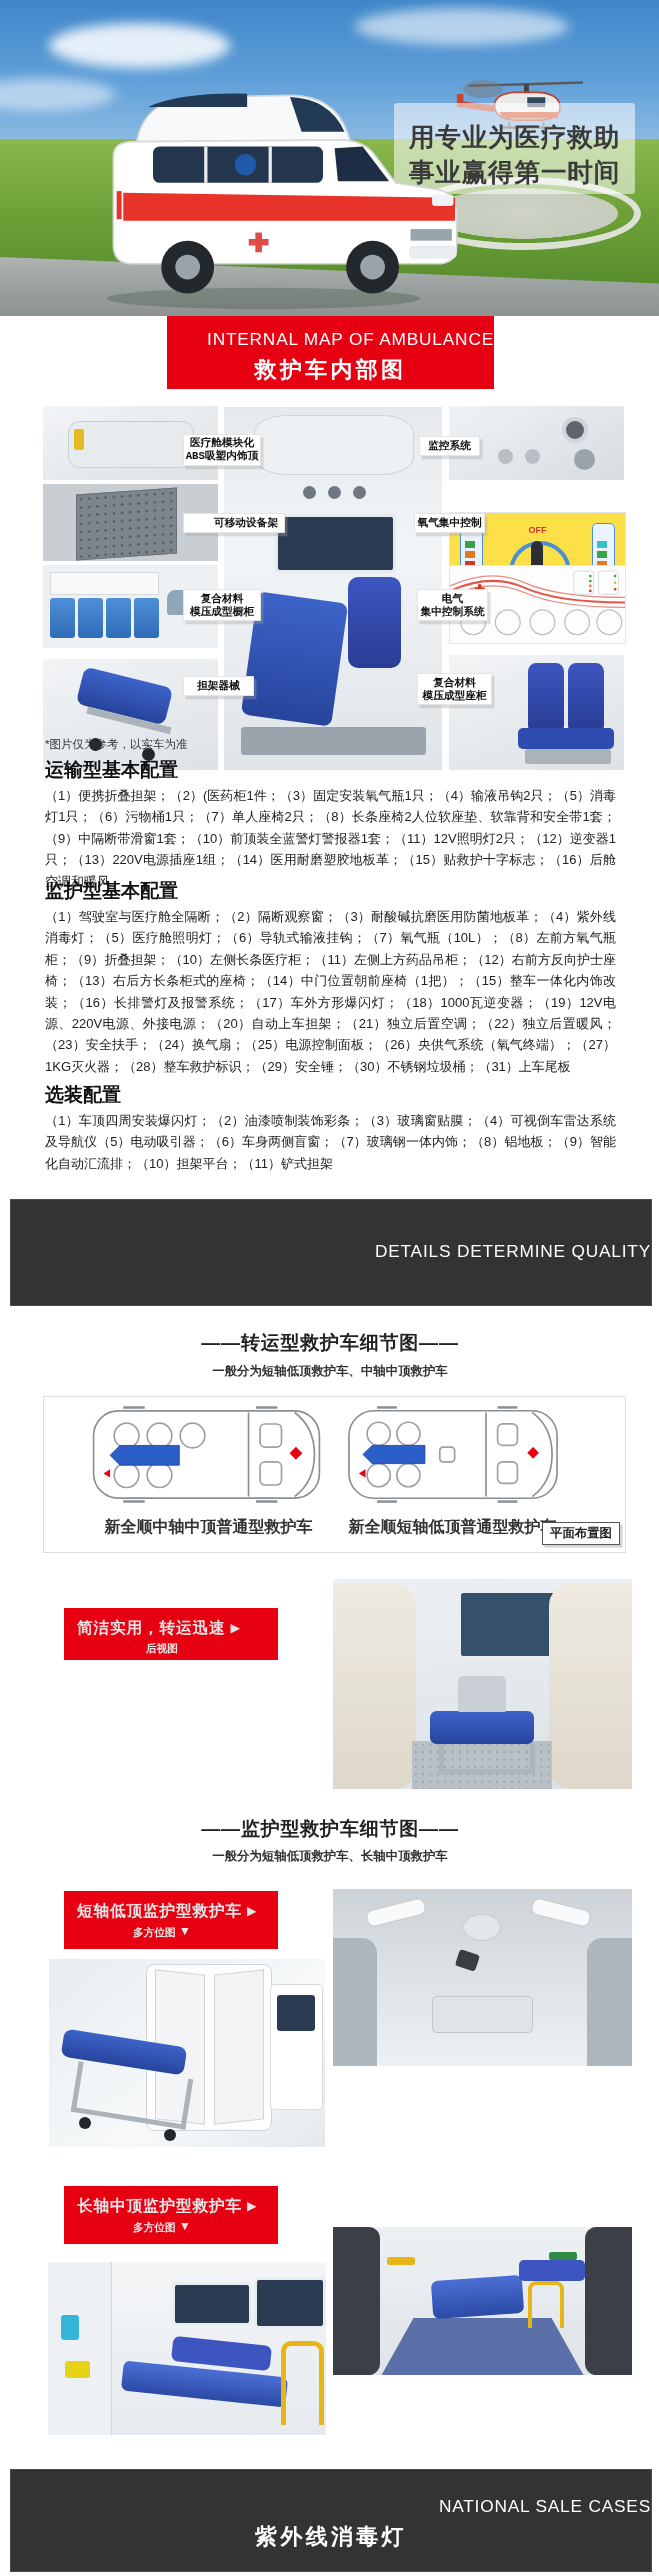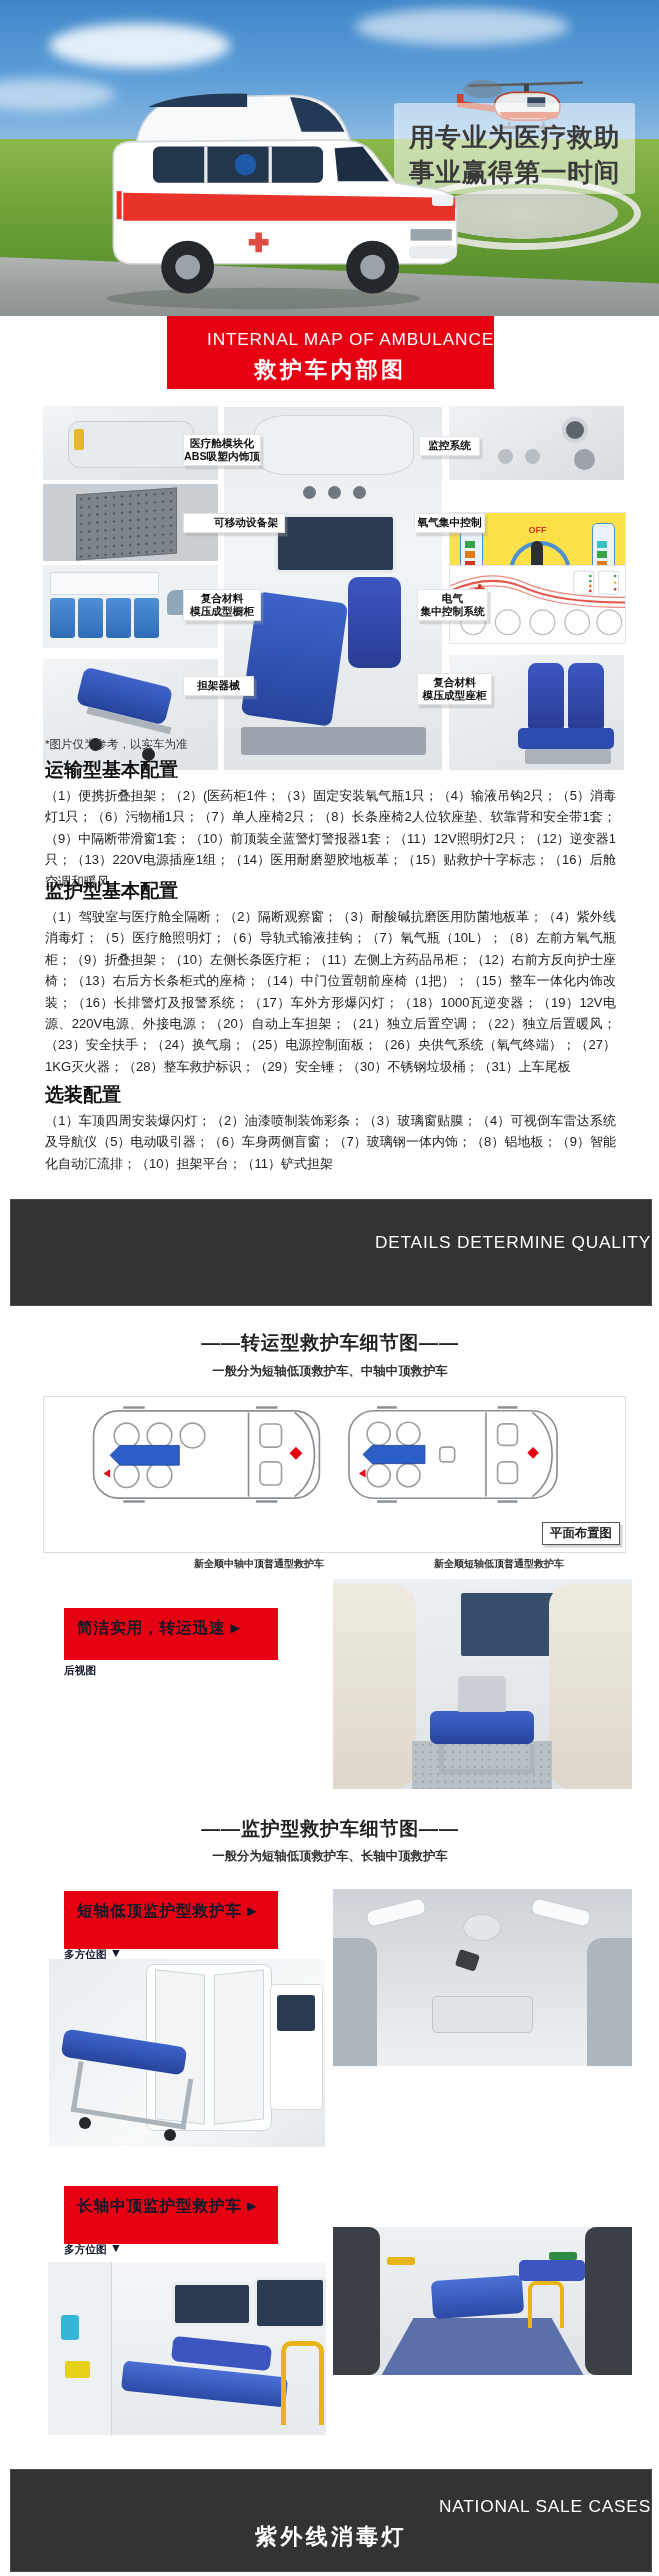"医疗舱模块化" div.callout { font-family: none -> Liberation Mono, monospace }
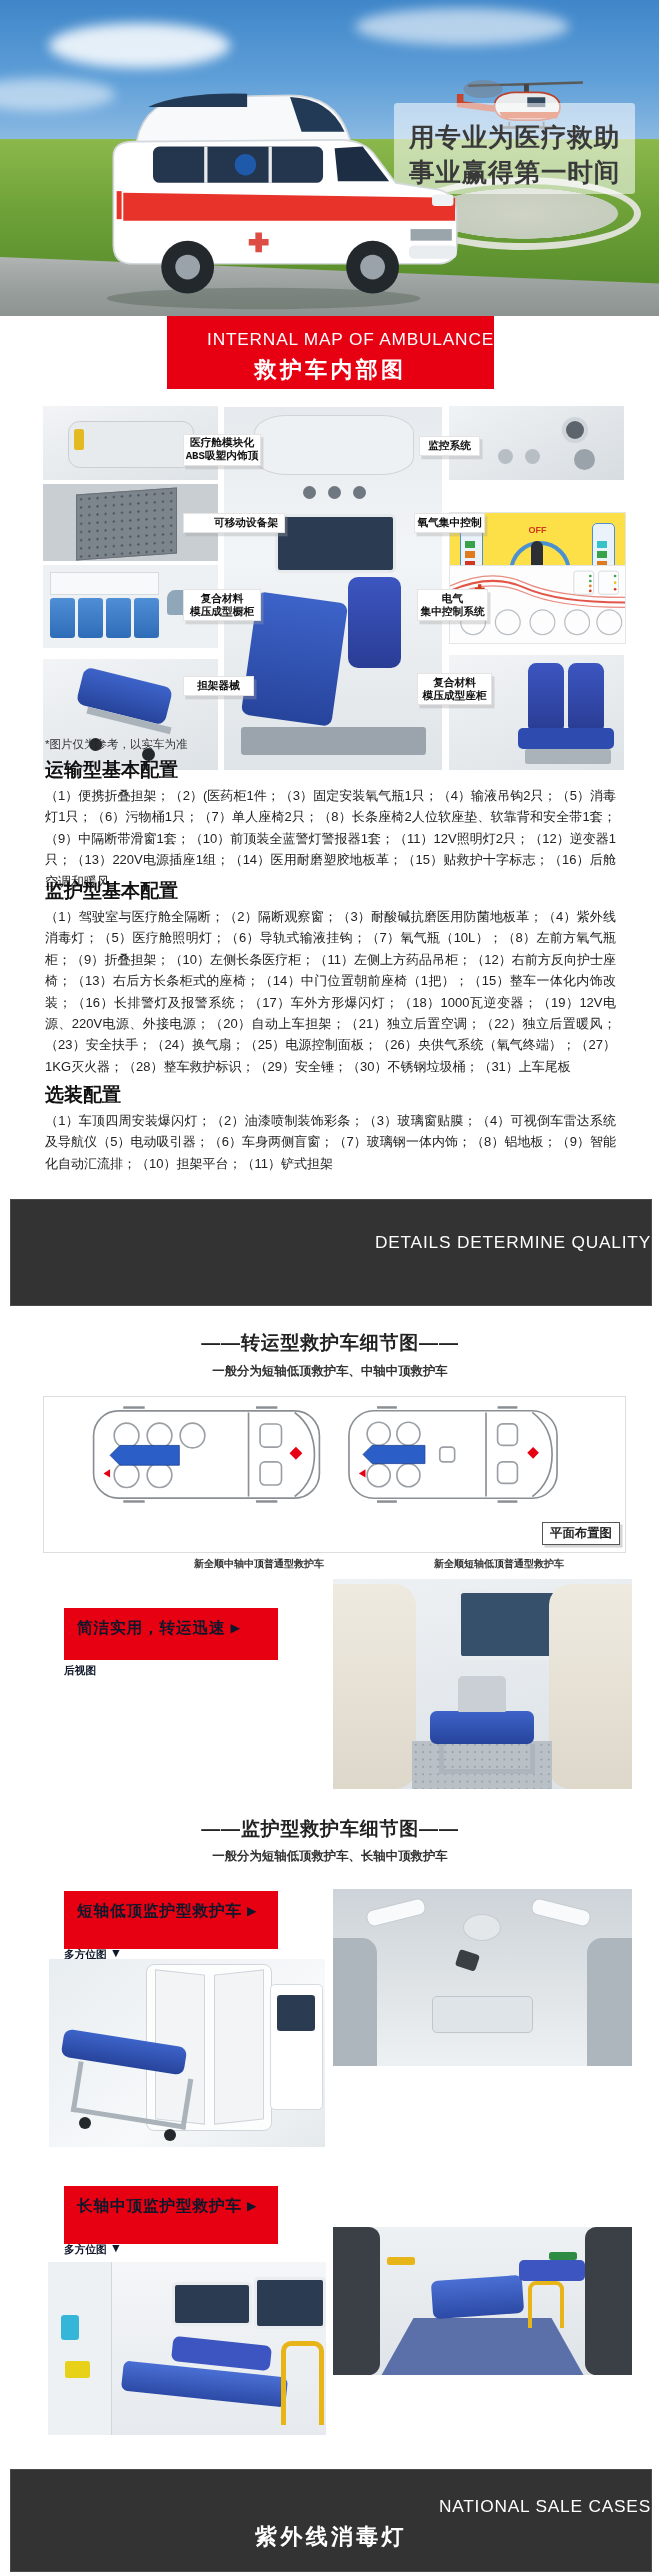"DETAILS DETERMINE QUALITY" div.b-en { margin-top: 32px -> 41px }
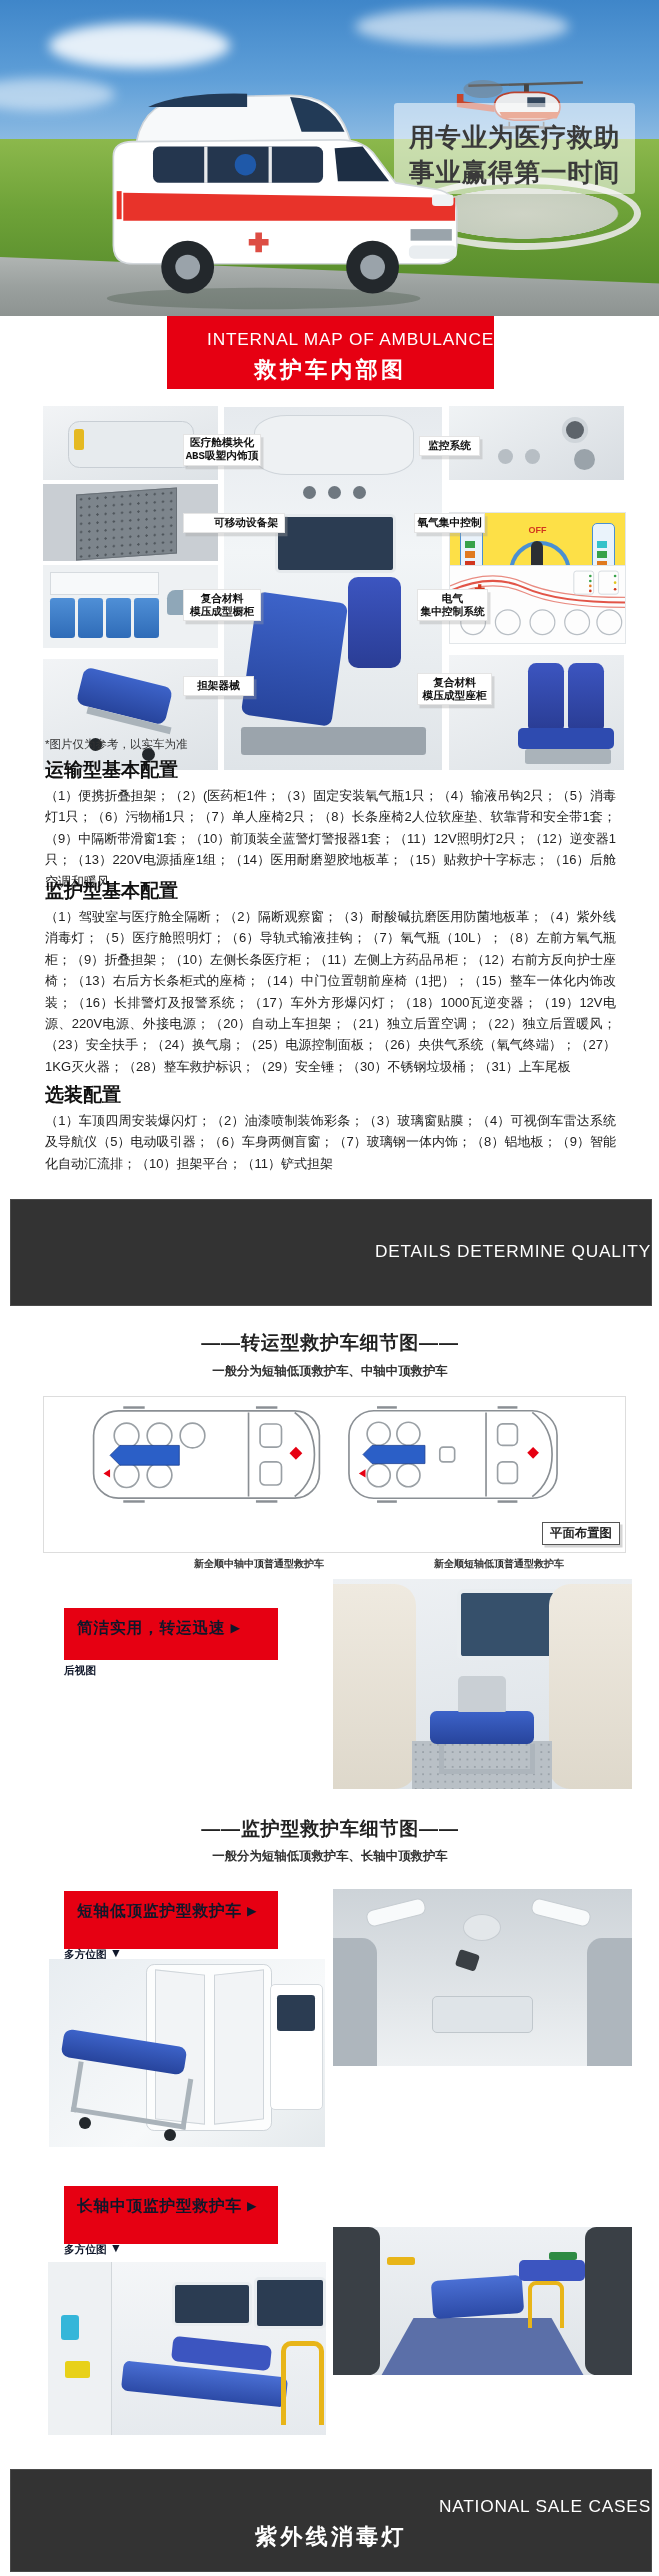"新全顺中轴中顶普通型救护车" .plan-caption { font-size: 10px -> 16px; margin-top: 40px -> none; text-align: right -> center }
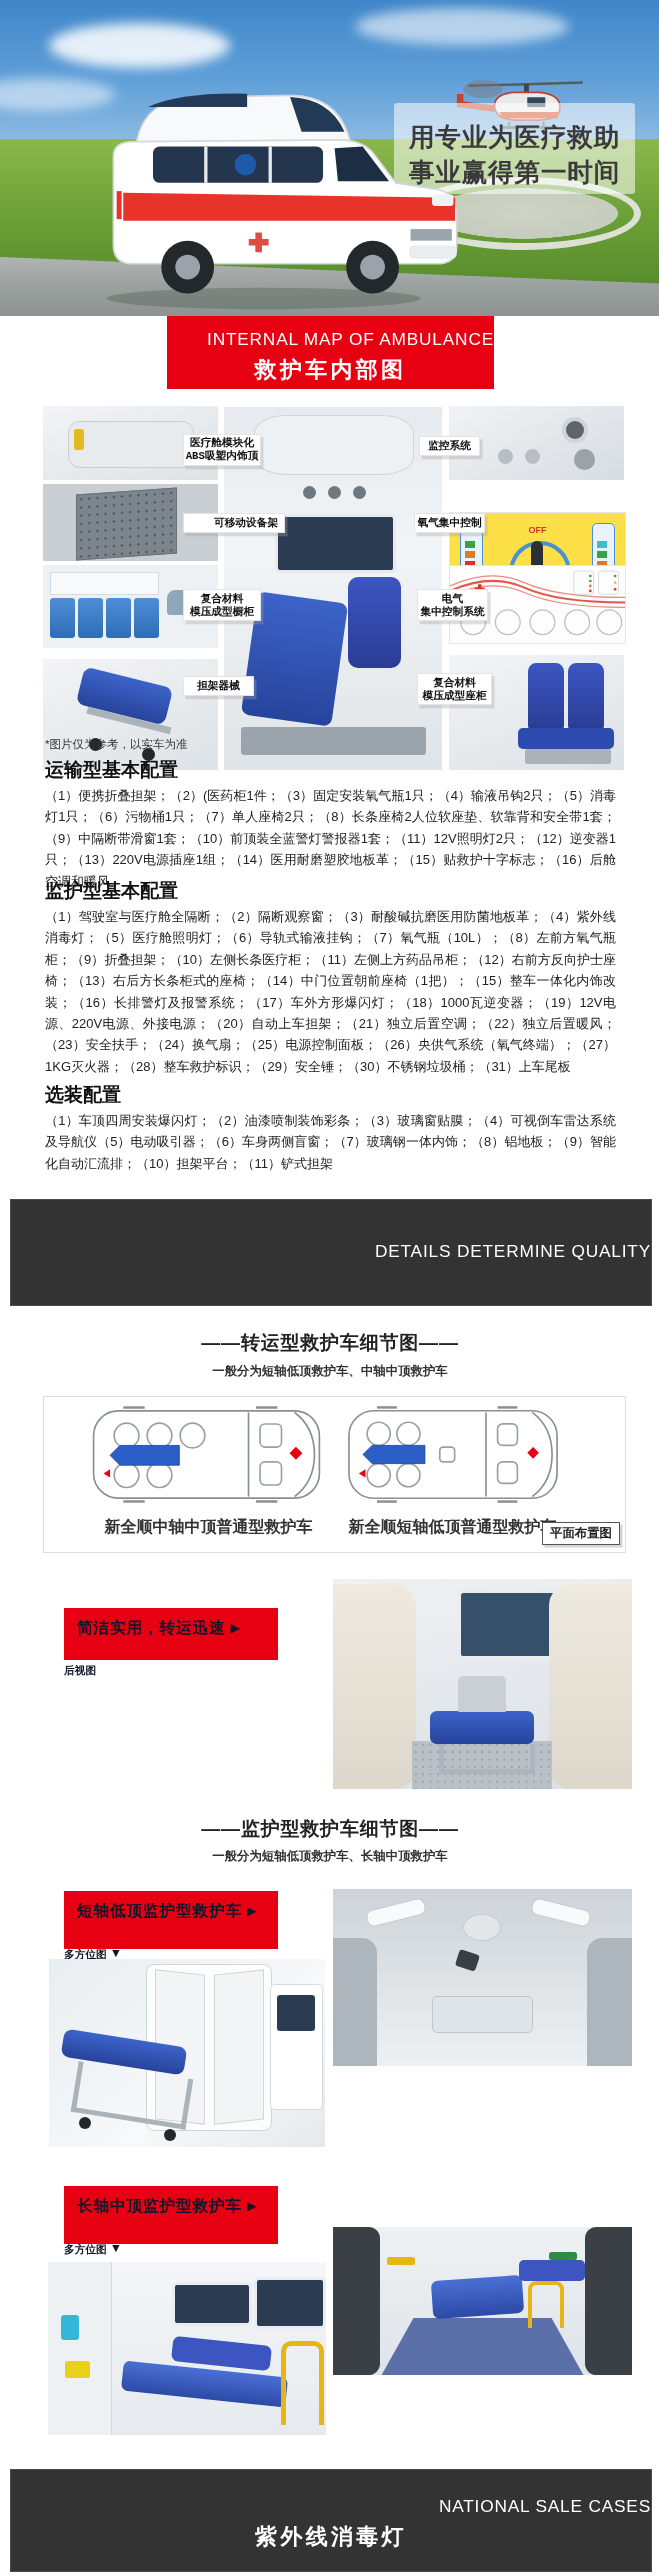"简洁实用，转运迅速 ▶" .red-label { color: #0f172a -> #e5e5e5 }
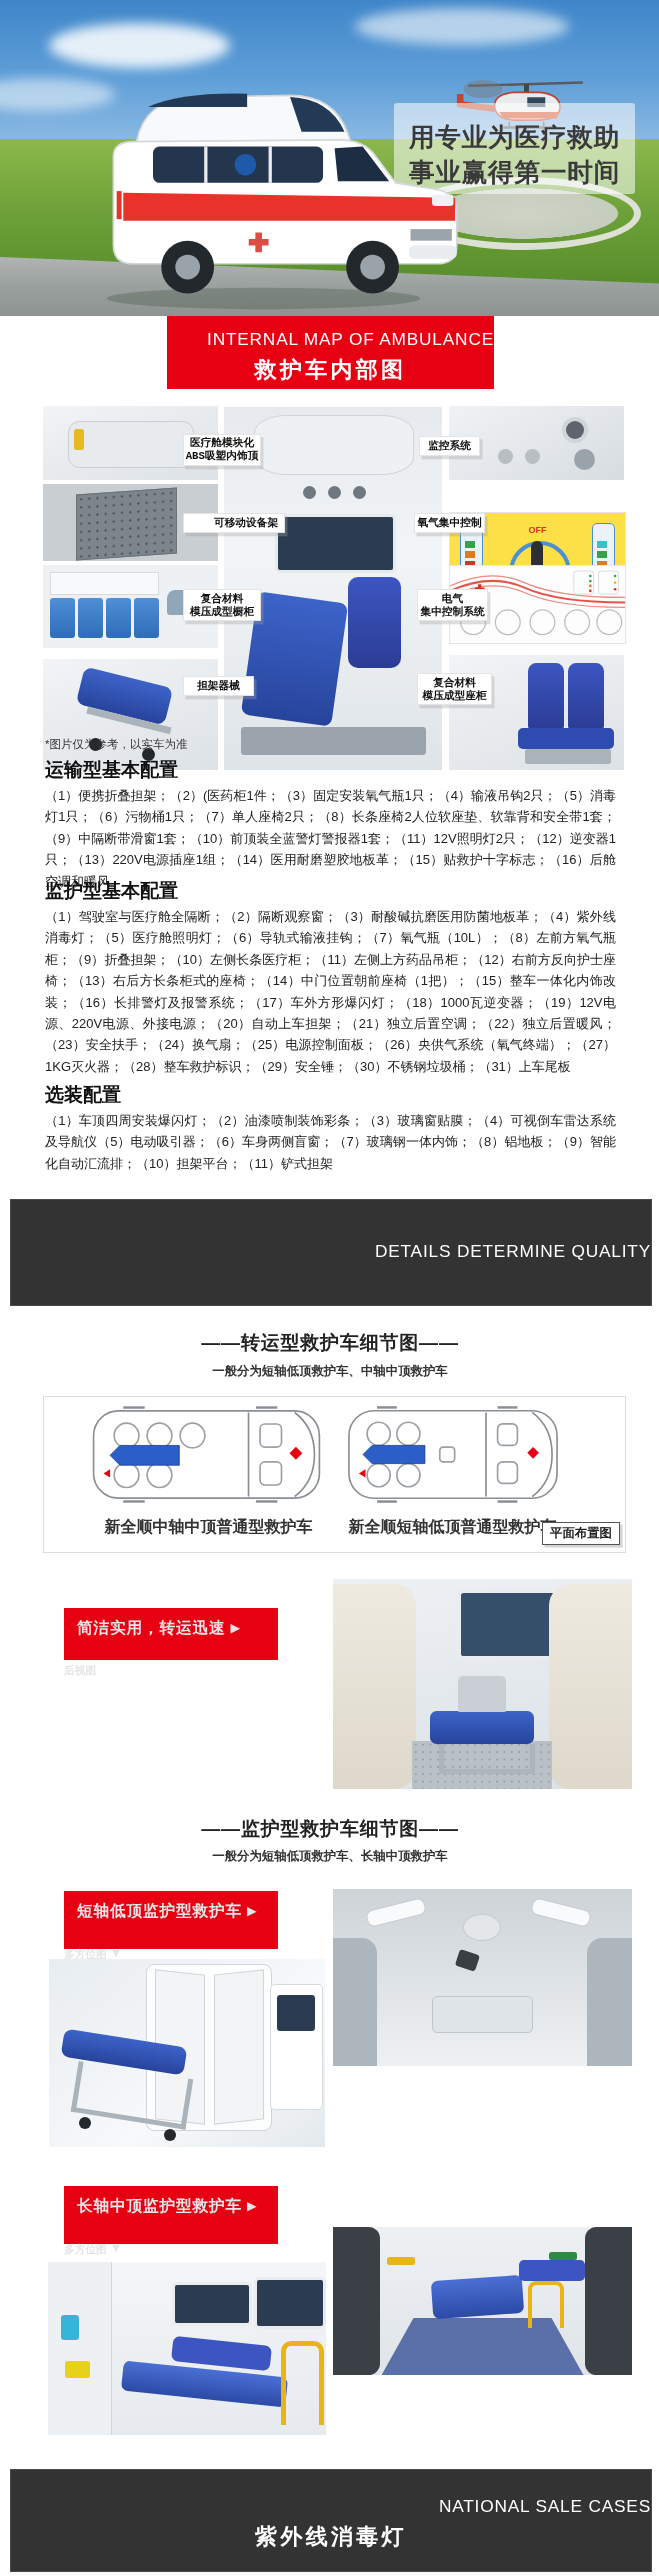"后视图" .rl-sub { margin-top: 22px -> none; text-align: left -> center }
